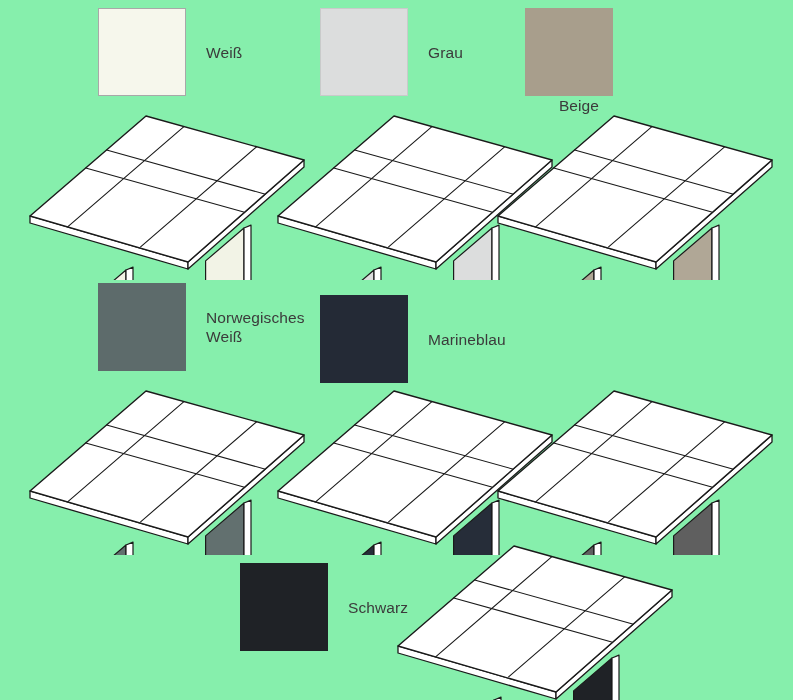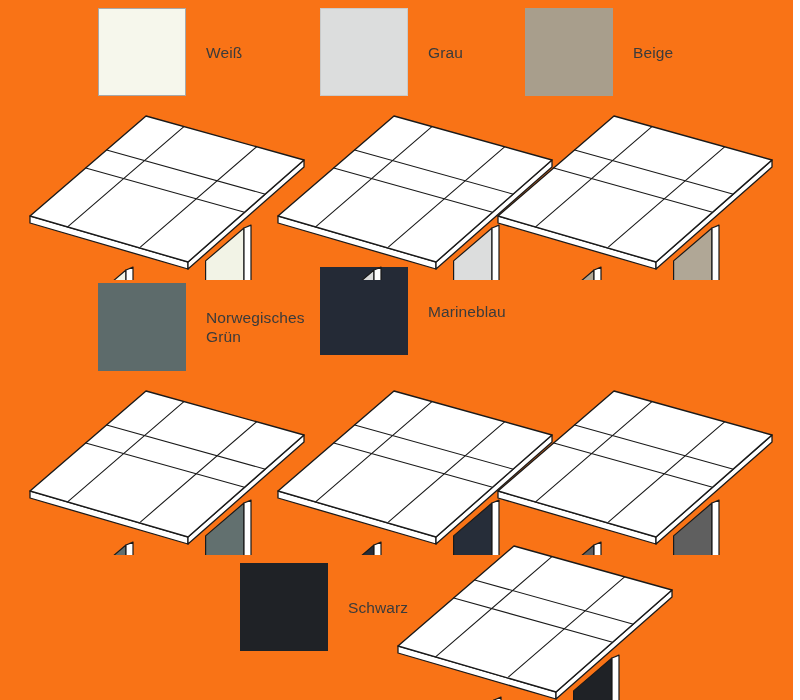"Weiß" #page { background: #f97316 -> #86efac }
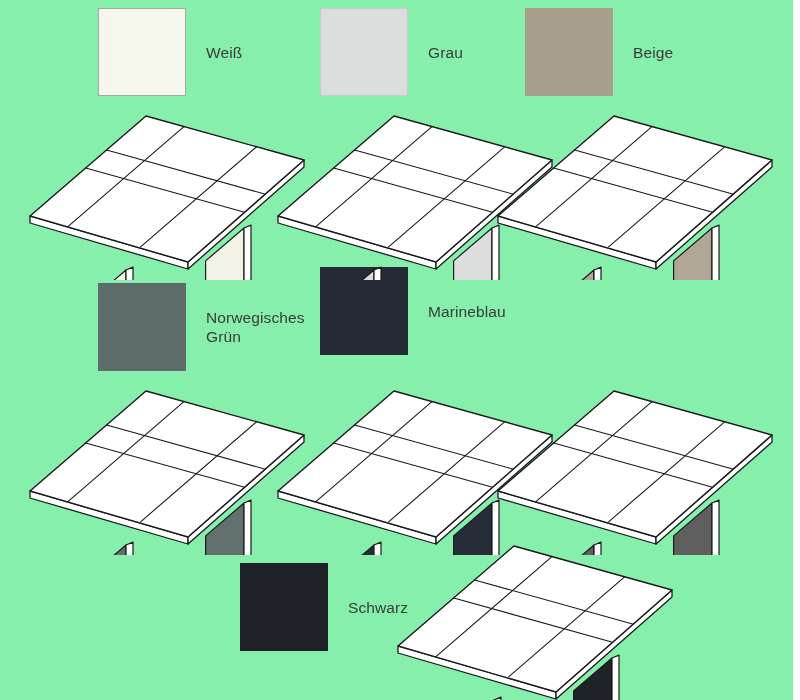"Beige" div.swatch-entry { flex-direction: none -> column }
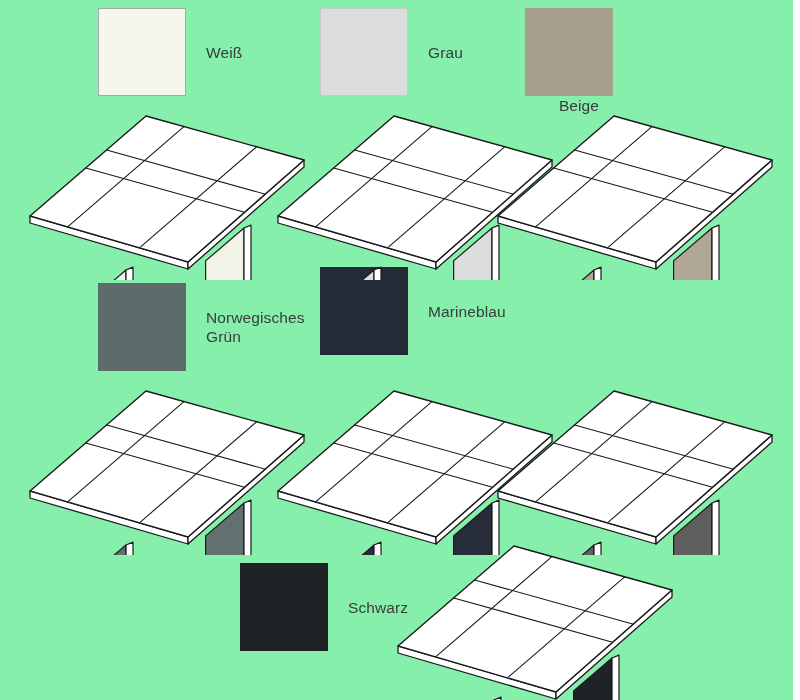"Norwegisches" div.swatch-label { text: Grün -> Weiß }
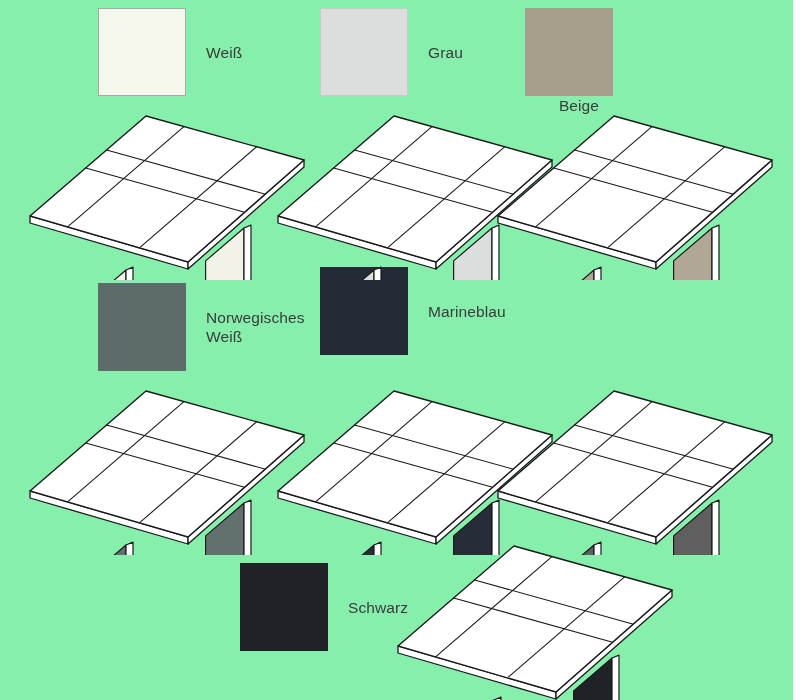"Marineblau" div.swatch-entry { top: 267px -> 295px }
